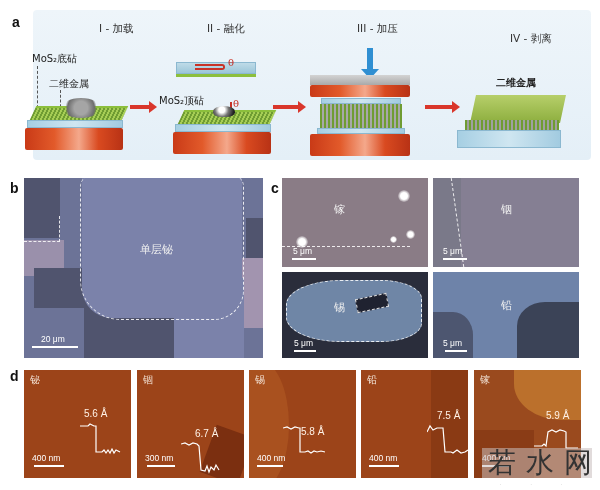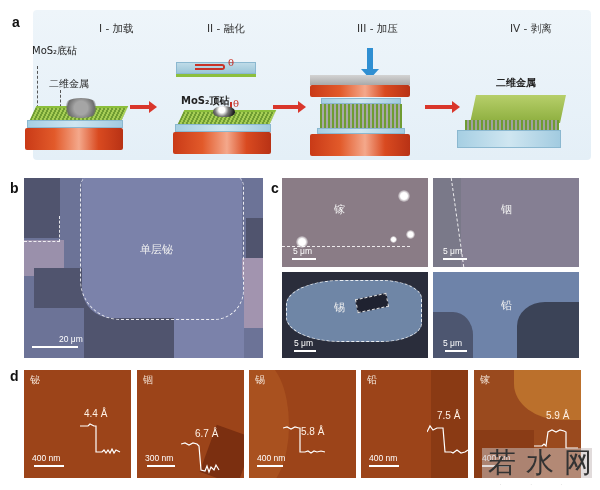"IV - 剥离" div.step-title { top: 12px -> 22px }
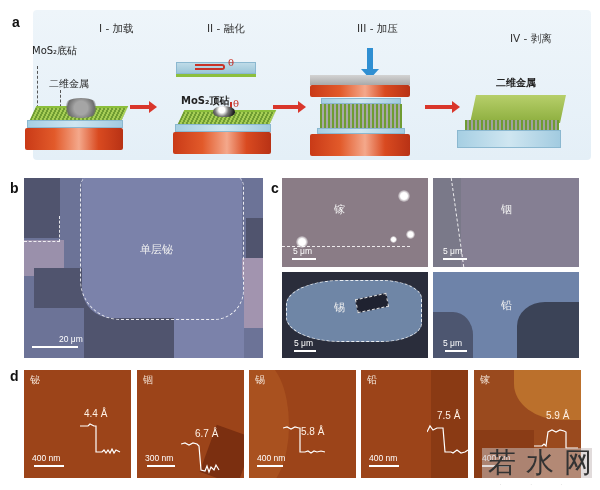"MoS₂底砧" div.lbl { top: 34px -> 42px }
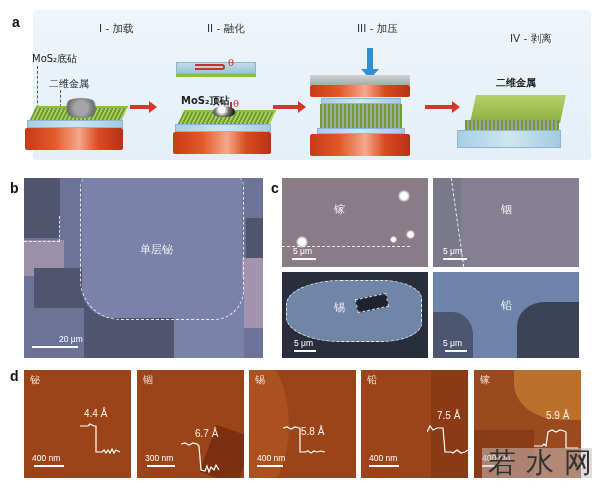"MoS₂顶砧" div.lbl { font-weight: bold -> none; left: 148px -> 126px }
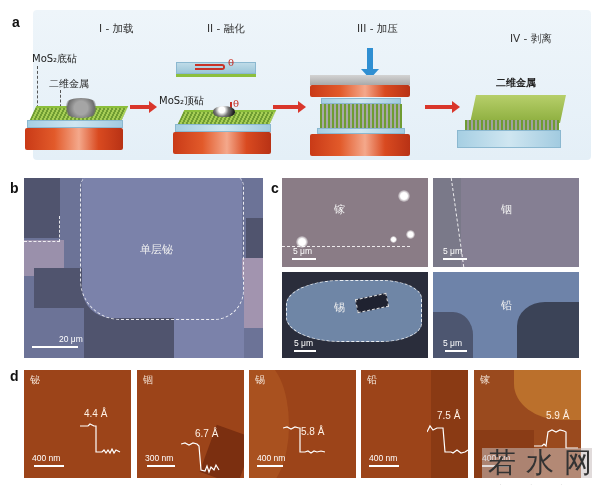"20 μm" div.scale-lbl { left: 35px -> 17px }
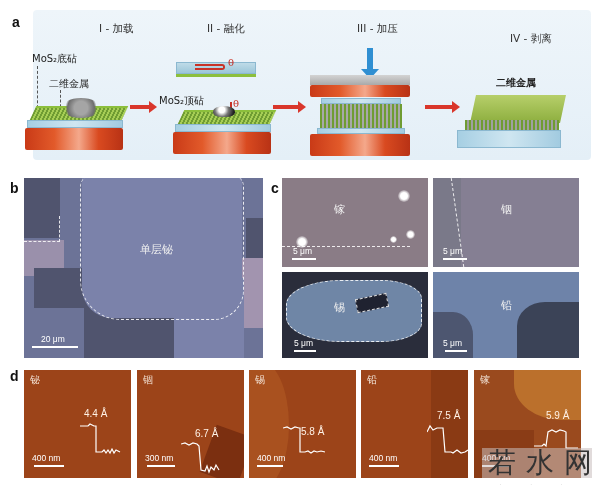"4.4 Å" div.d-height { text: 4.4 -> 5.6 }
